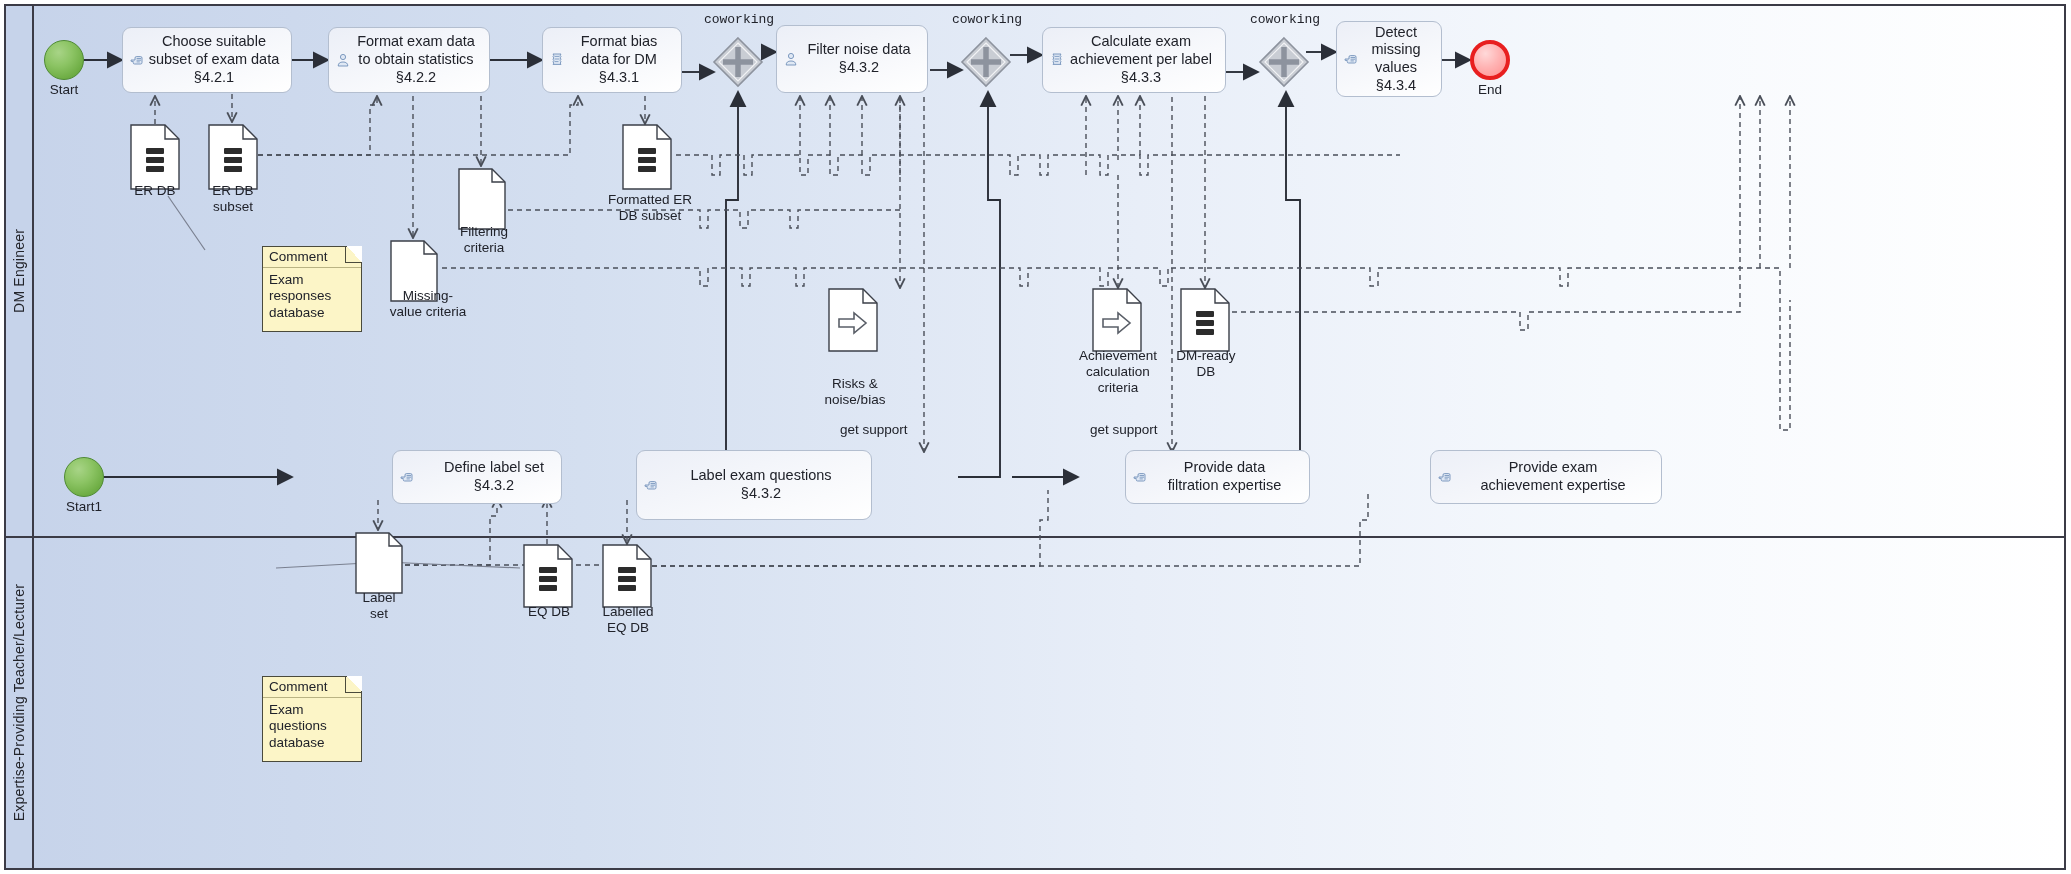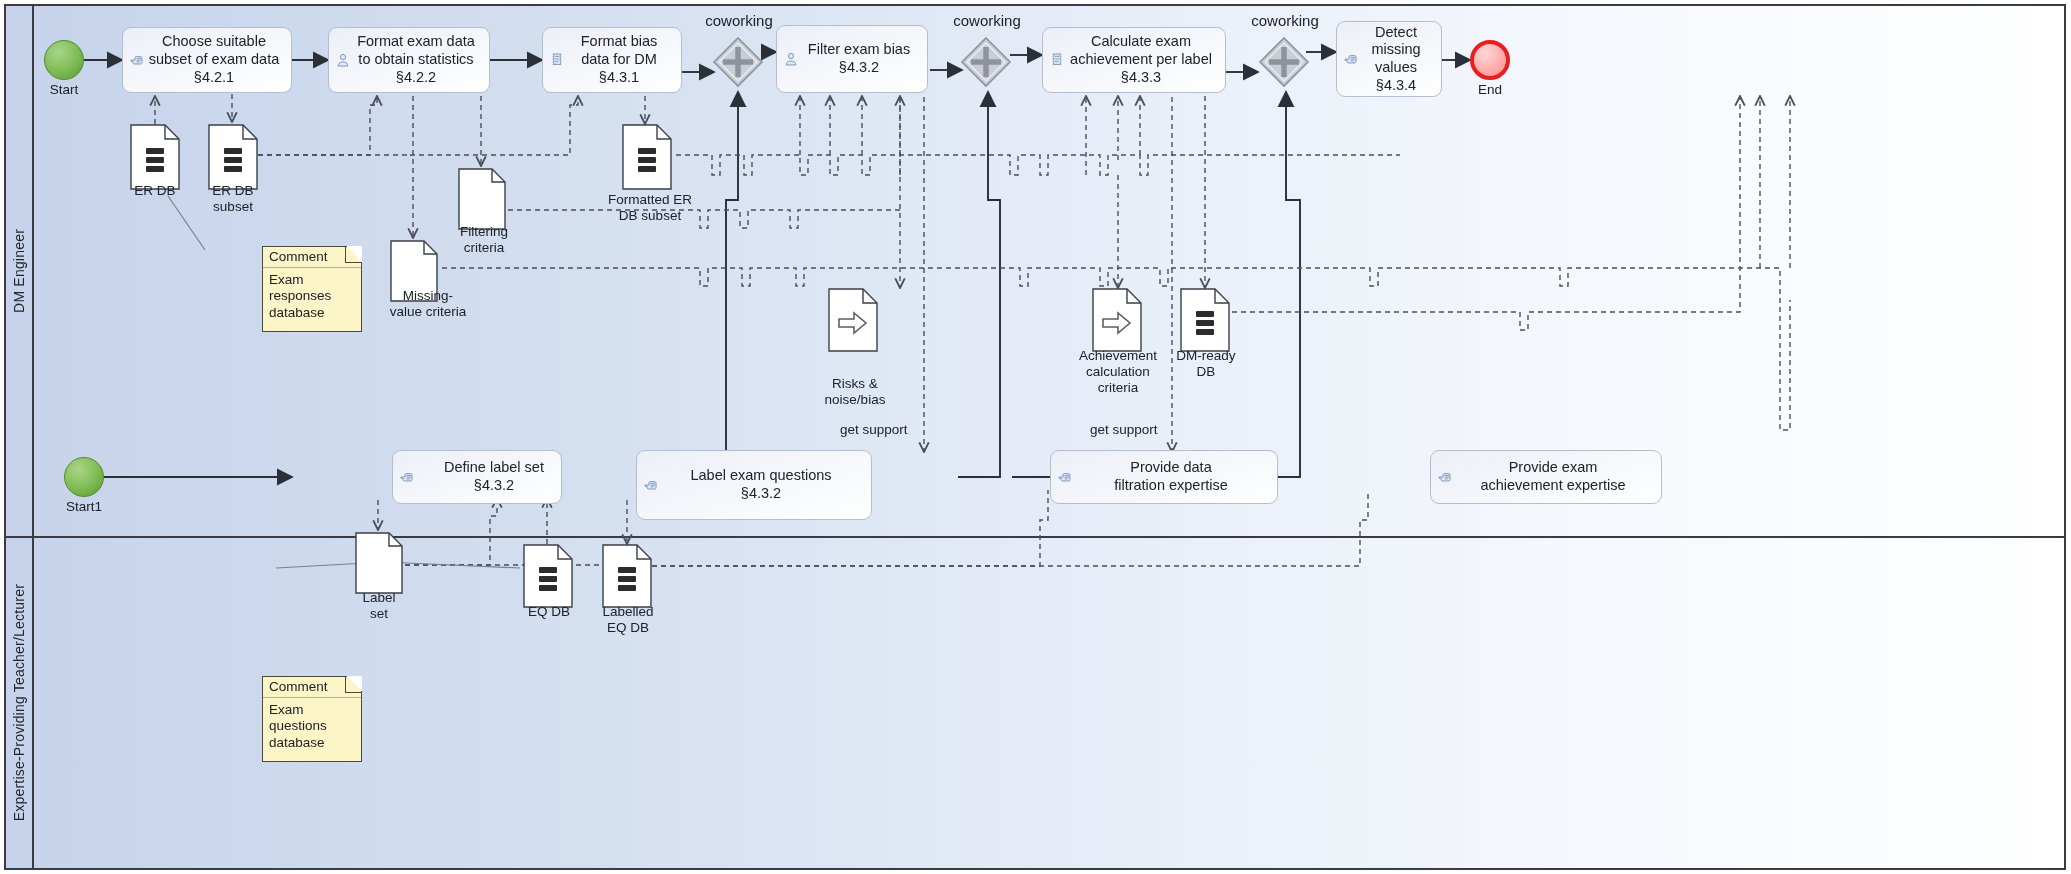"coworking" .gw-label { font-family: none -> Liberation Mono, monospace; font-size: 15px -> 13px }
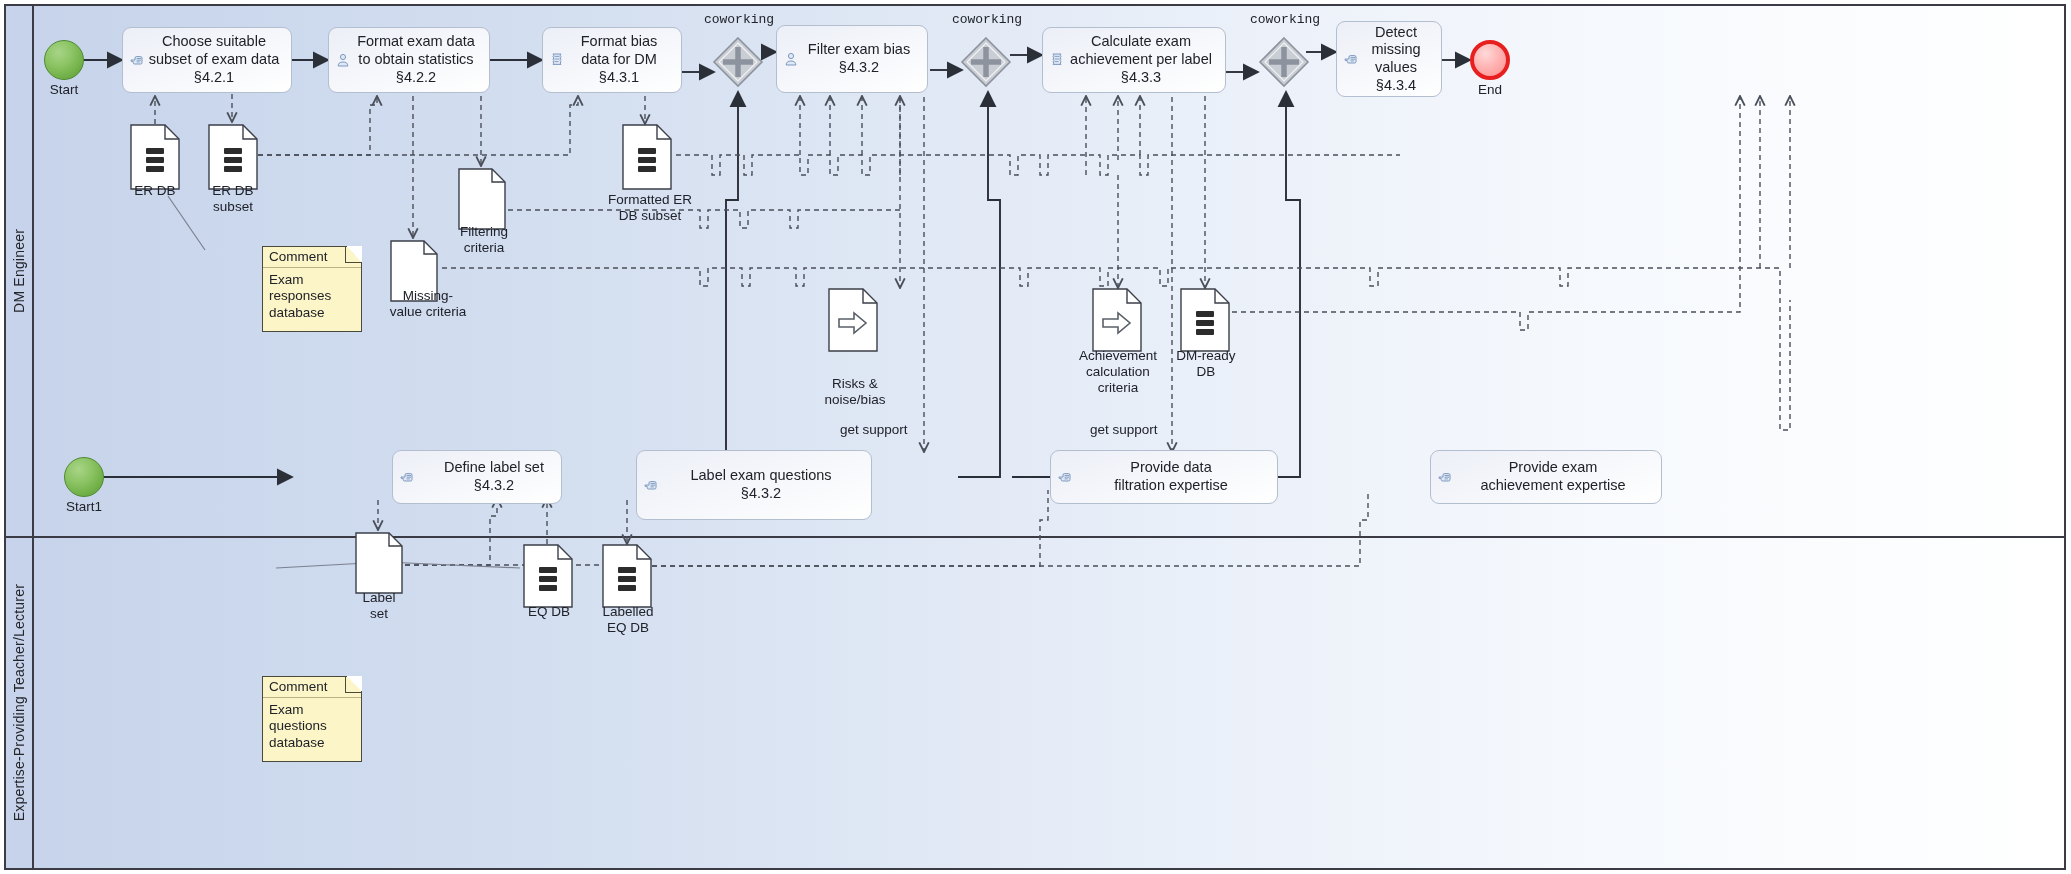"Filter exam bias" span { text: exam bias -> noise data }
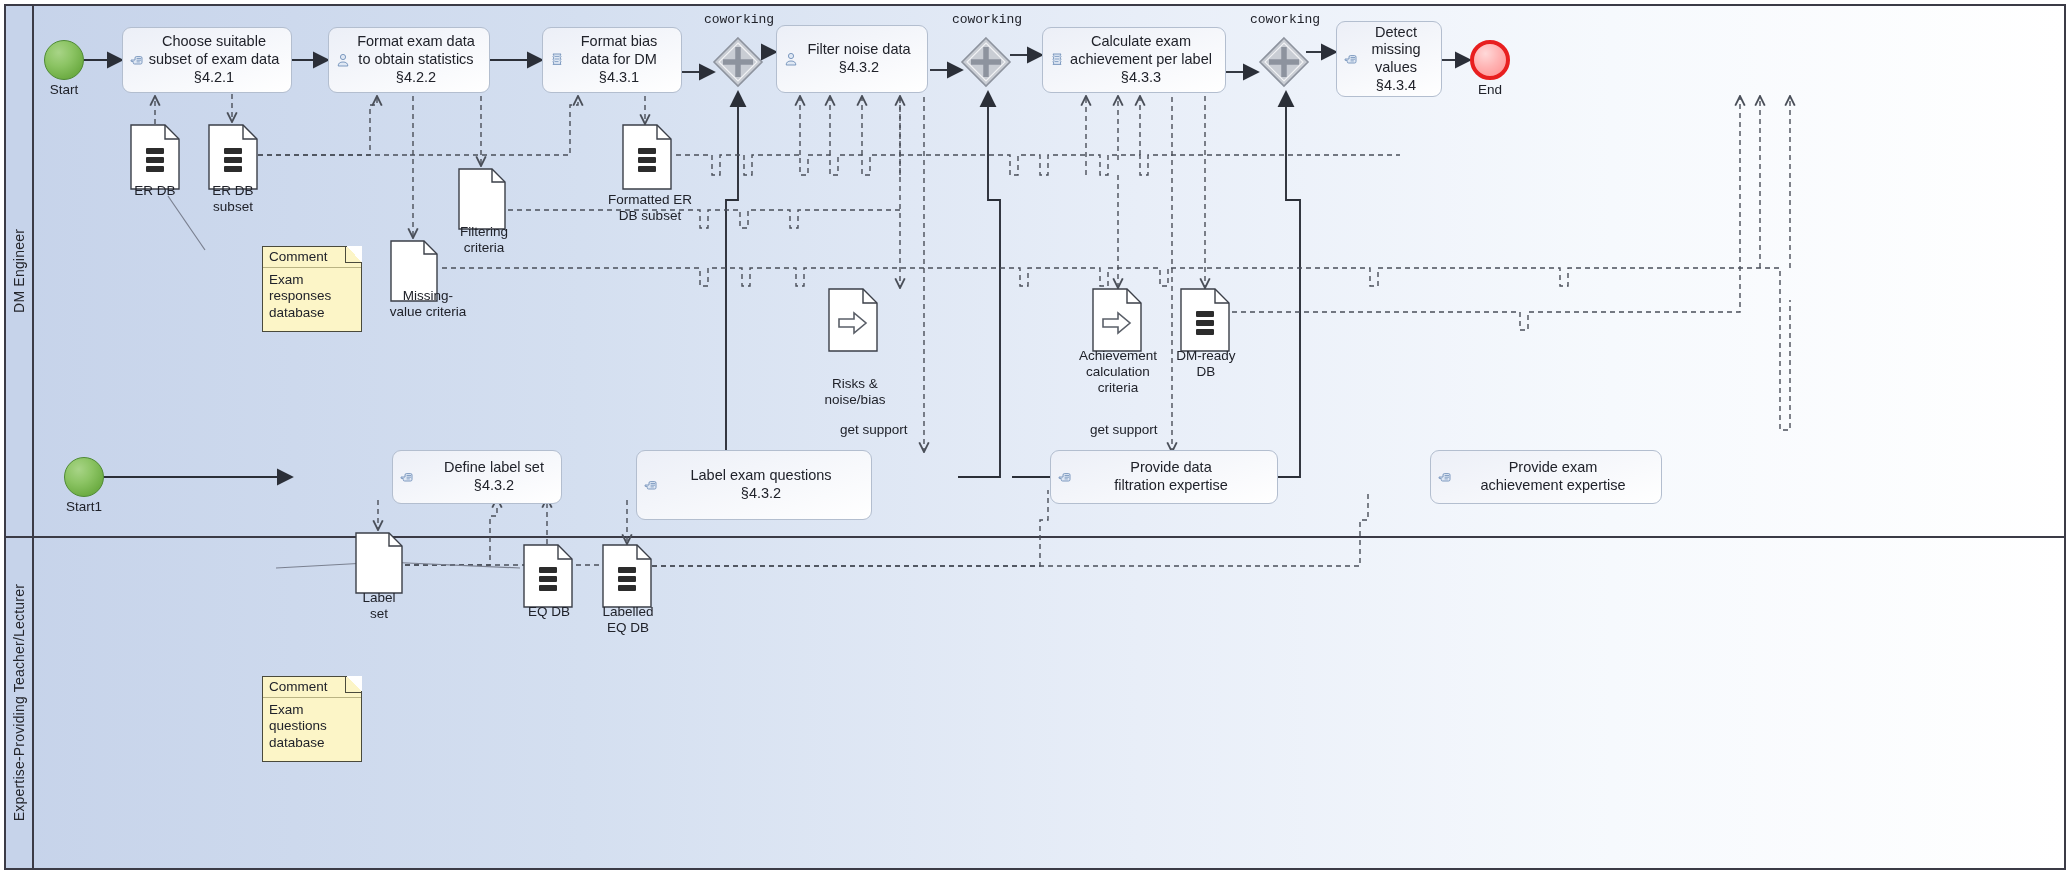"Provide data" div.task { left: 1050px -> 1125px; width: 228px -> 185px }
